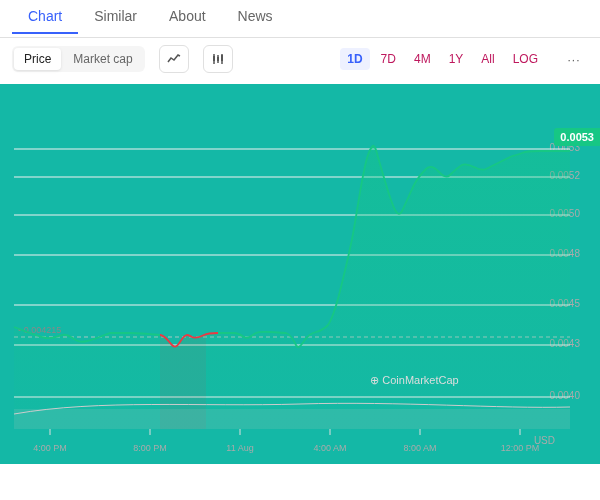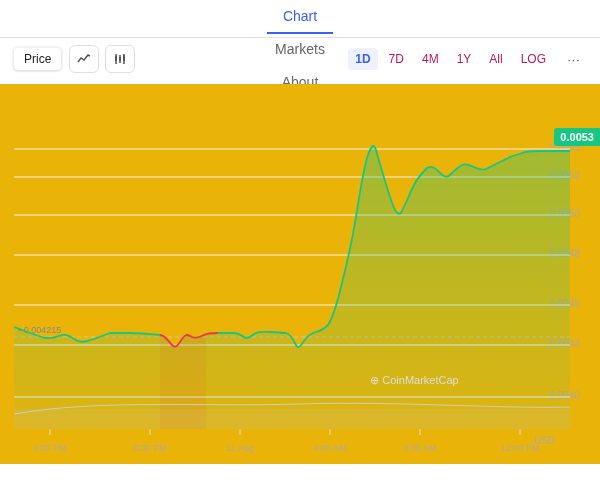"Chart" .tab-bar { align-items: center -> flex-start; flex-direction: column -> none }
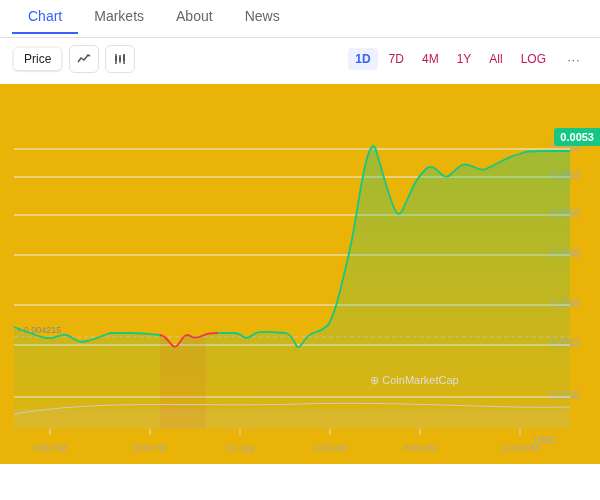"Markets" div.tab { text: Markets -> Similar }
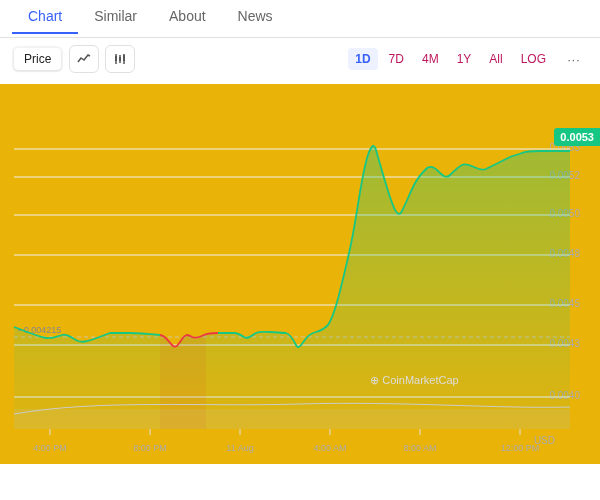"Price" .controls-bar { gap: 6px -> 14px }
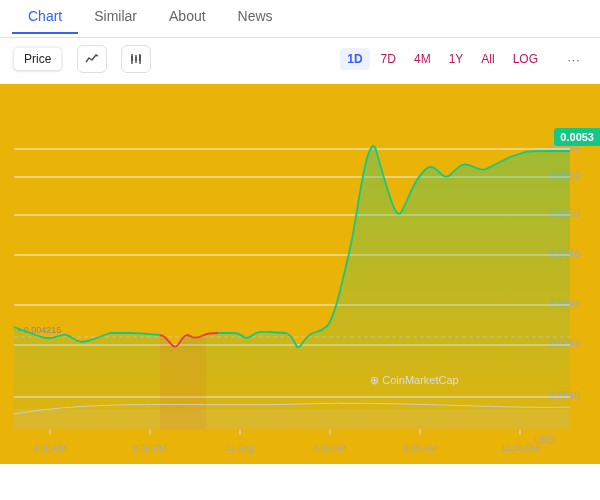"Market cap" button.btn { html: none -> <button>Market cap</button> }
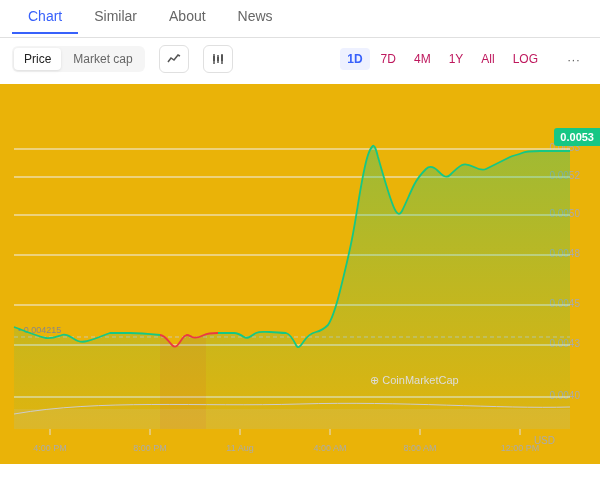"0.0053" .chart-area { background: #eab308 -> #14b8a6 }
